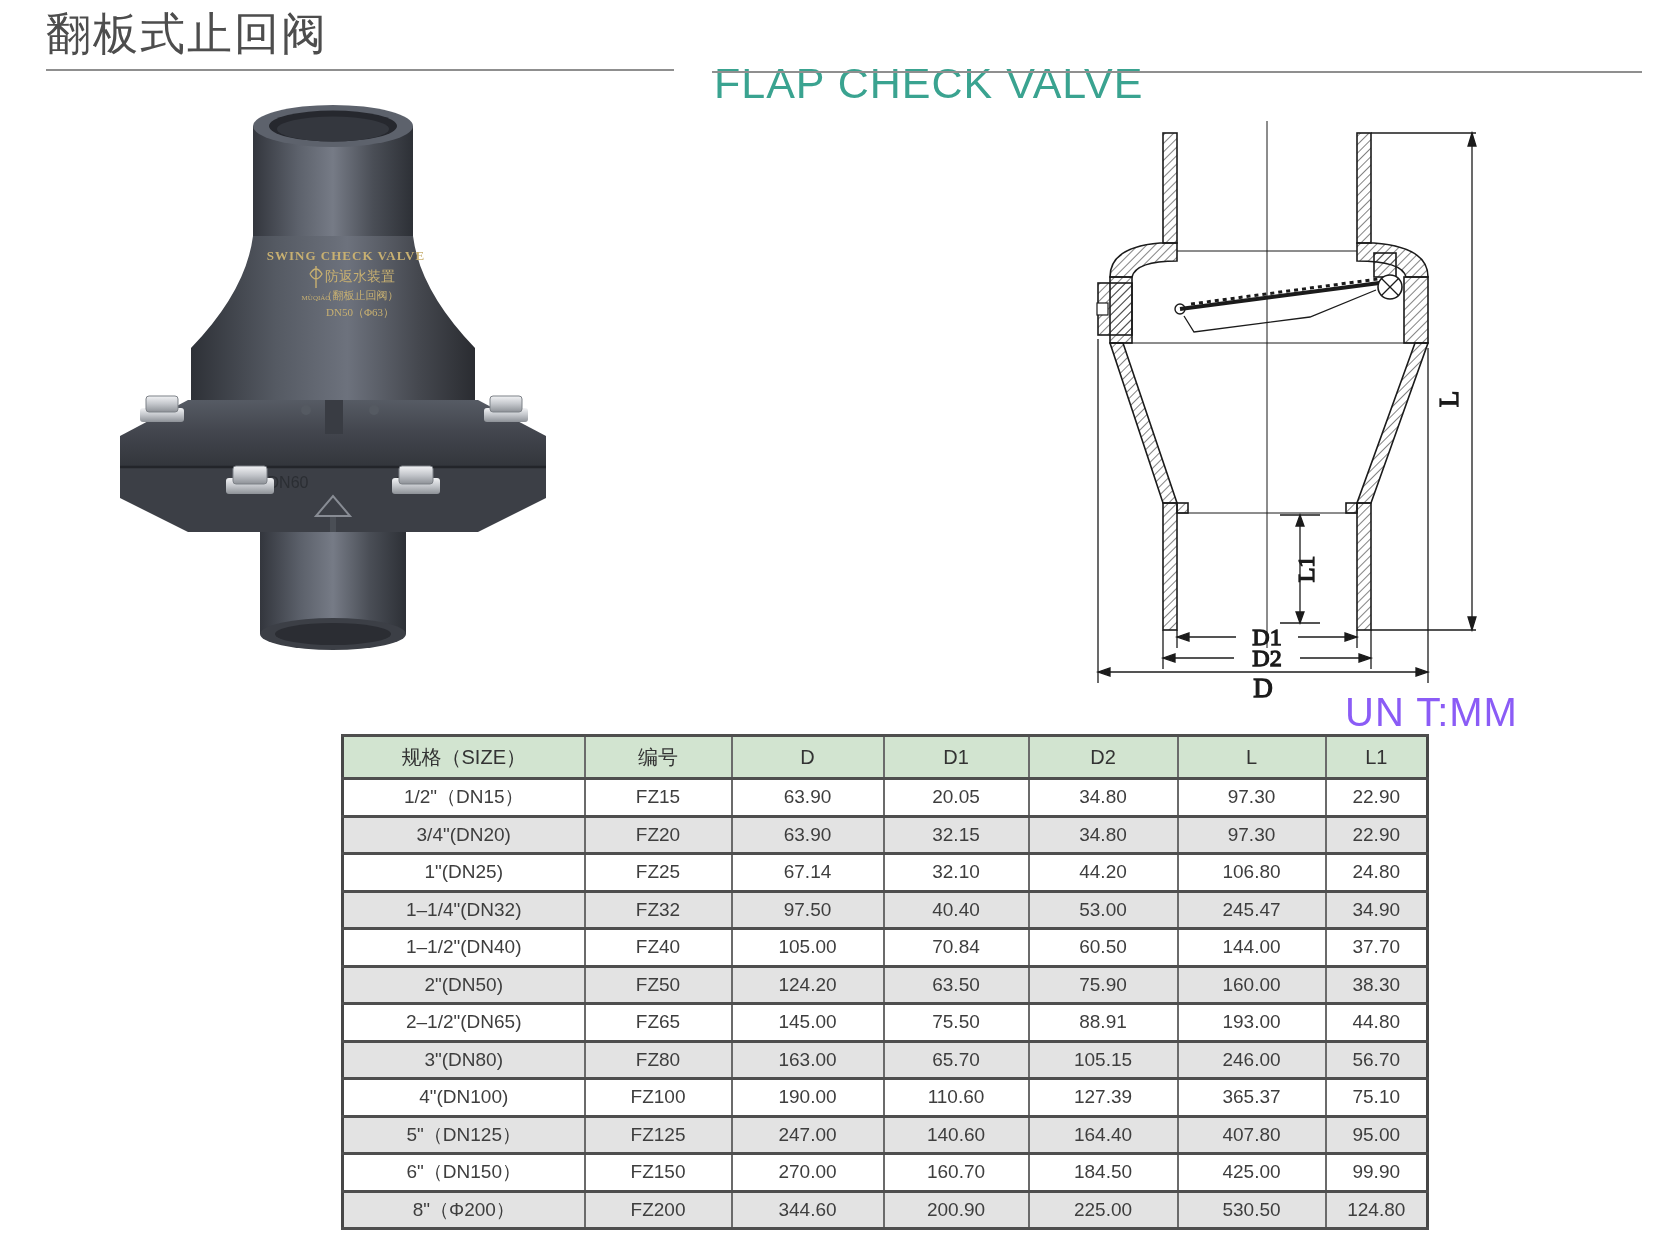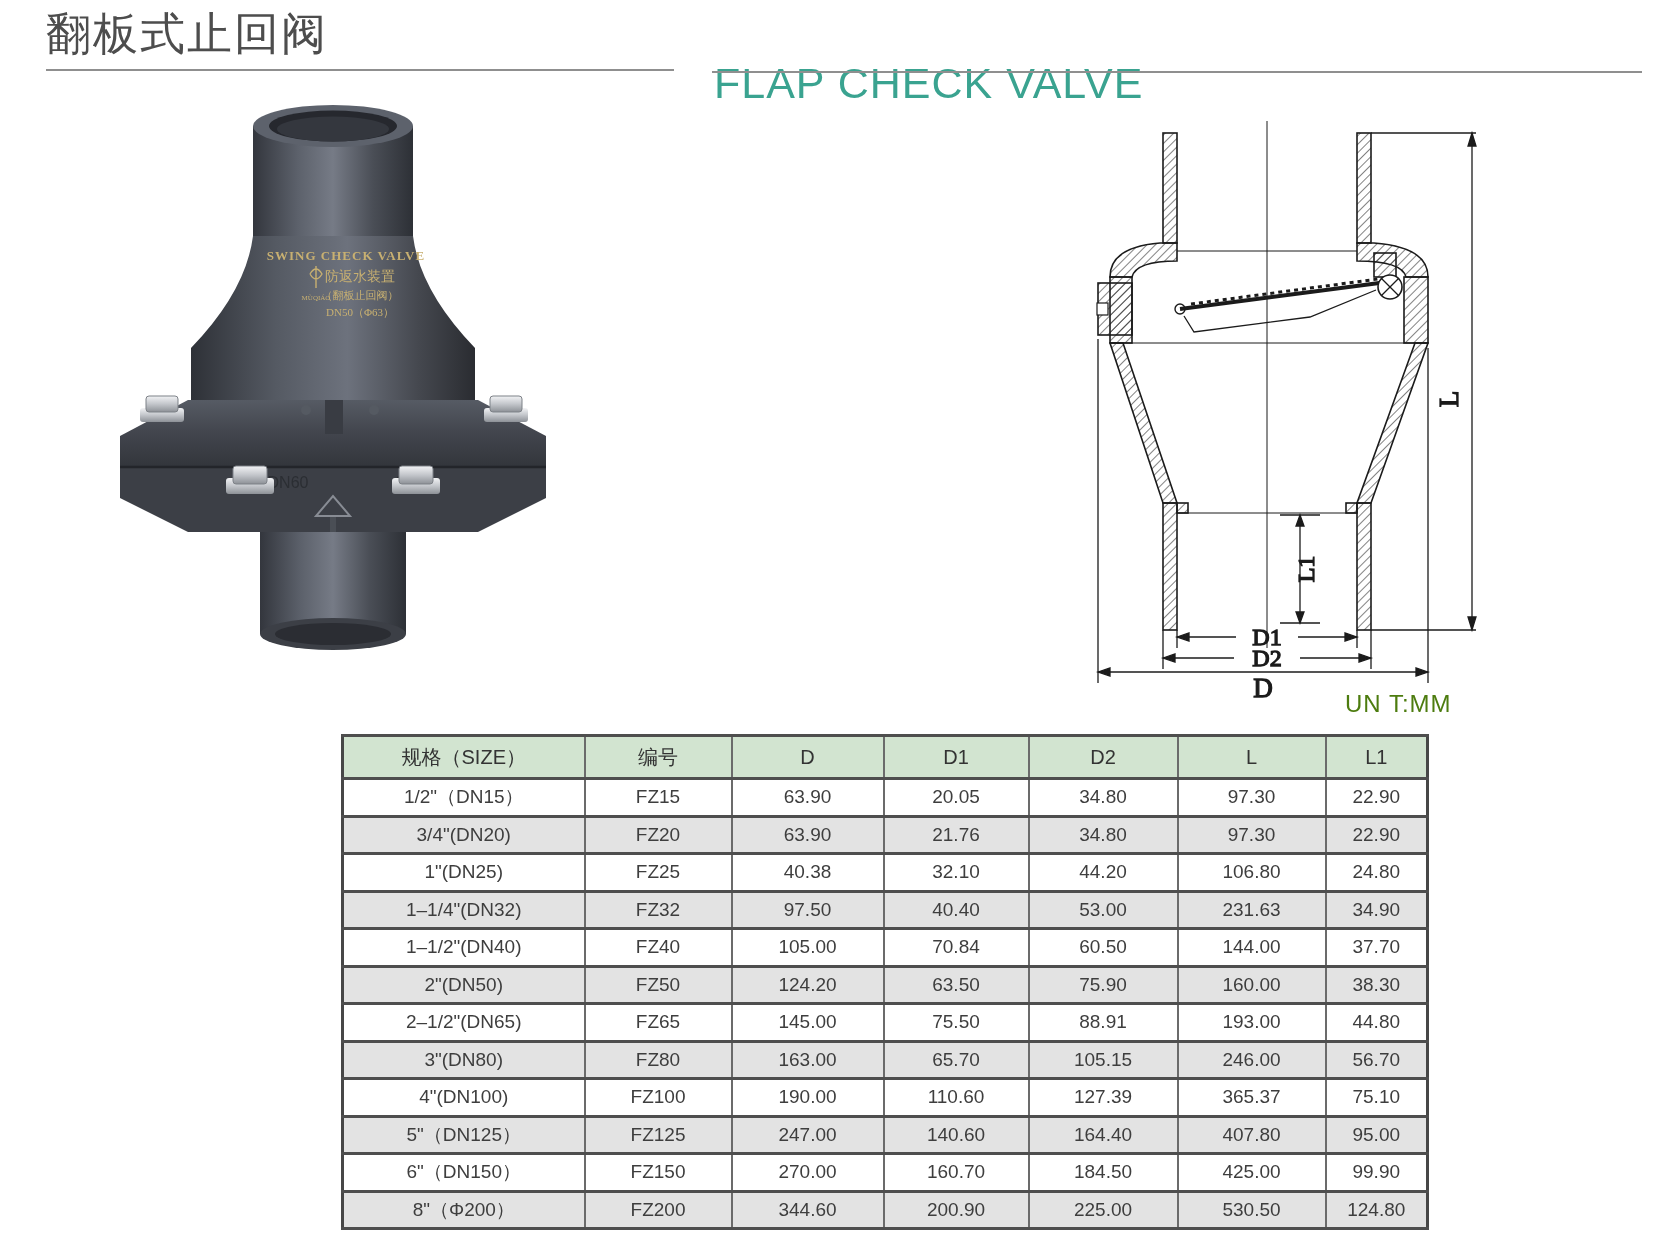"UN T:MM" .unit-note { color: #4d7c0f -> #8b5cf6; font-size: 24px -> 40px }
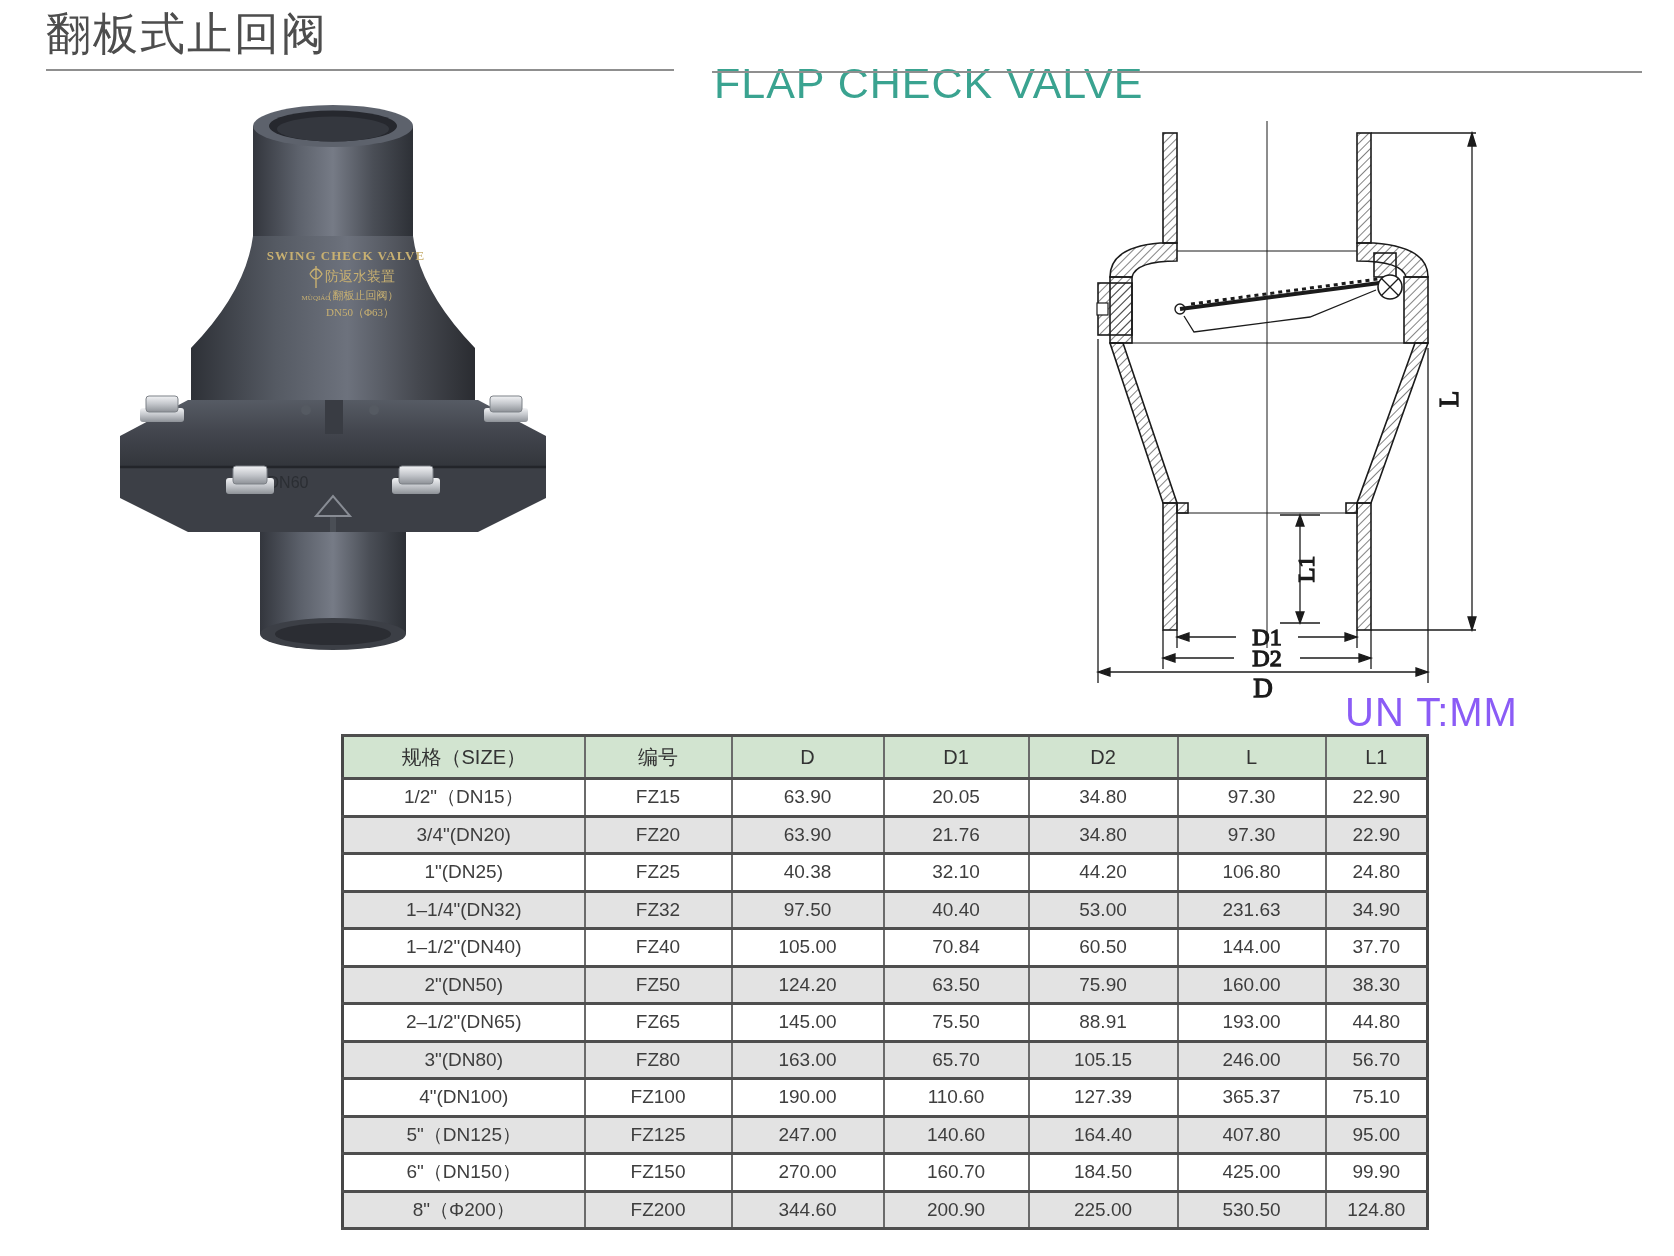"21.76" td { text: 21.76 -> 32.15 }
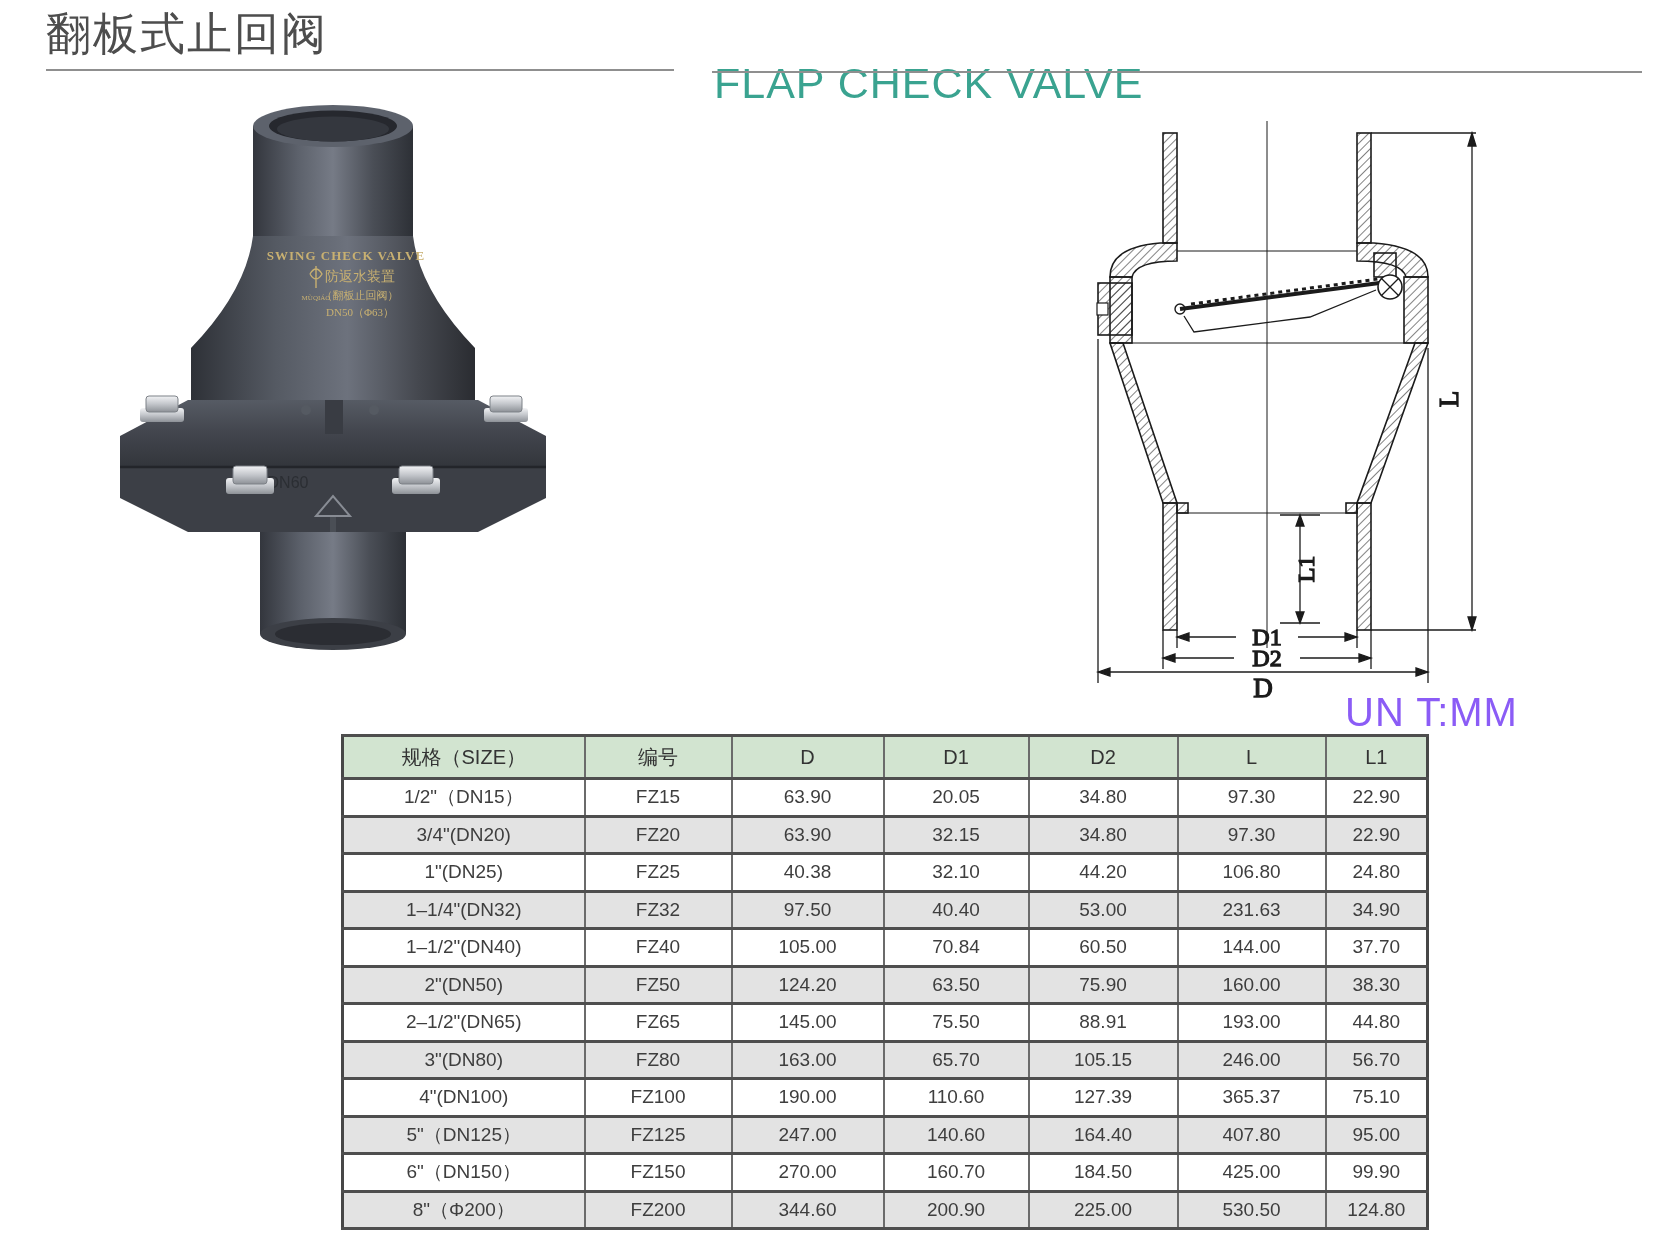"40.38" td { text: 40.38 -> 67.14 }
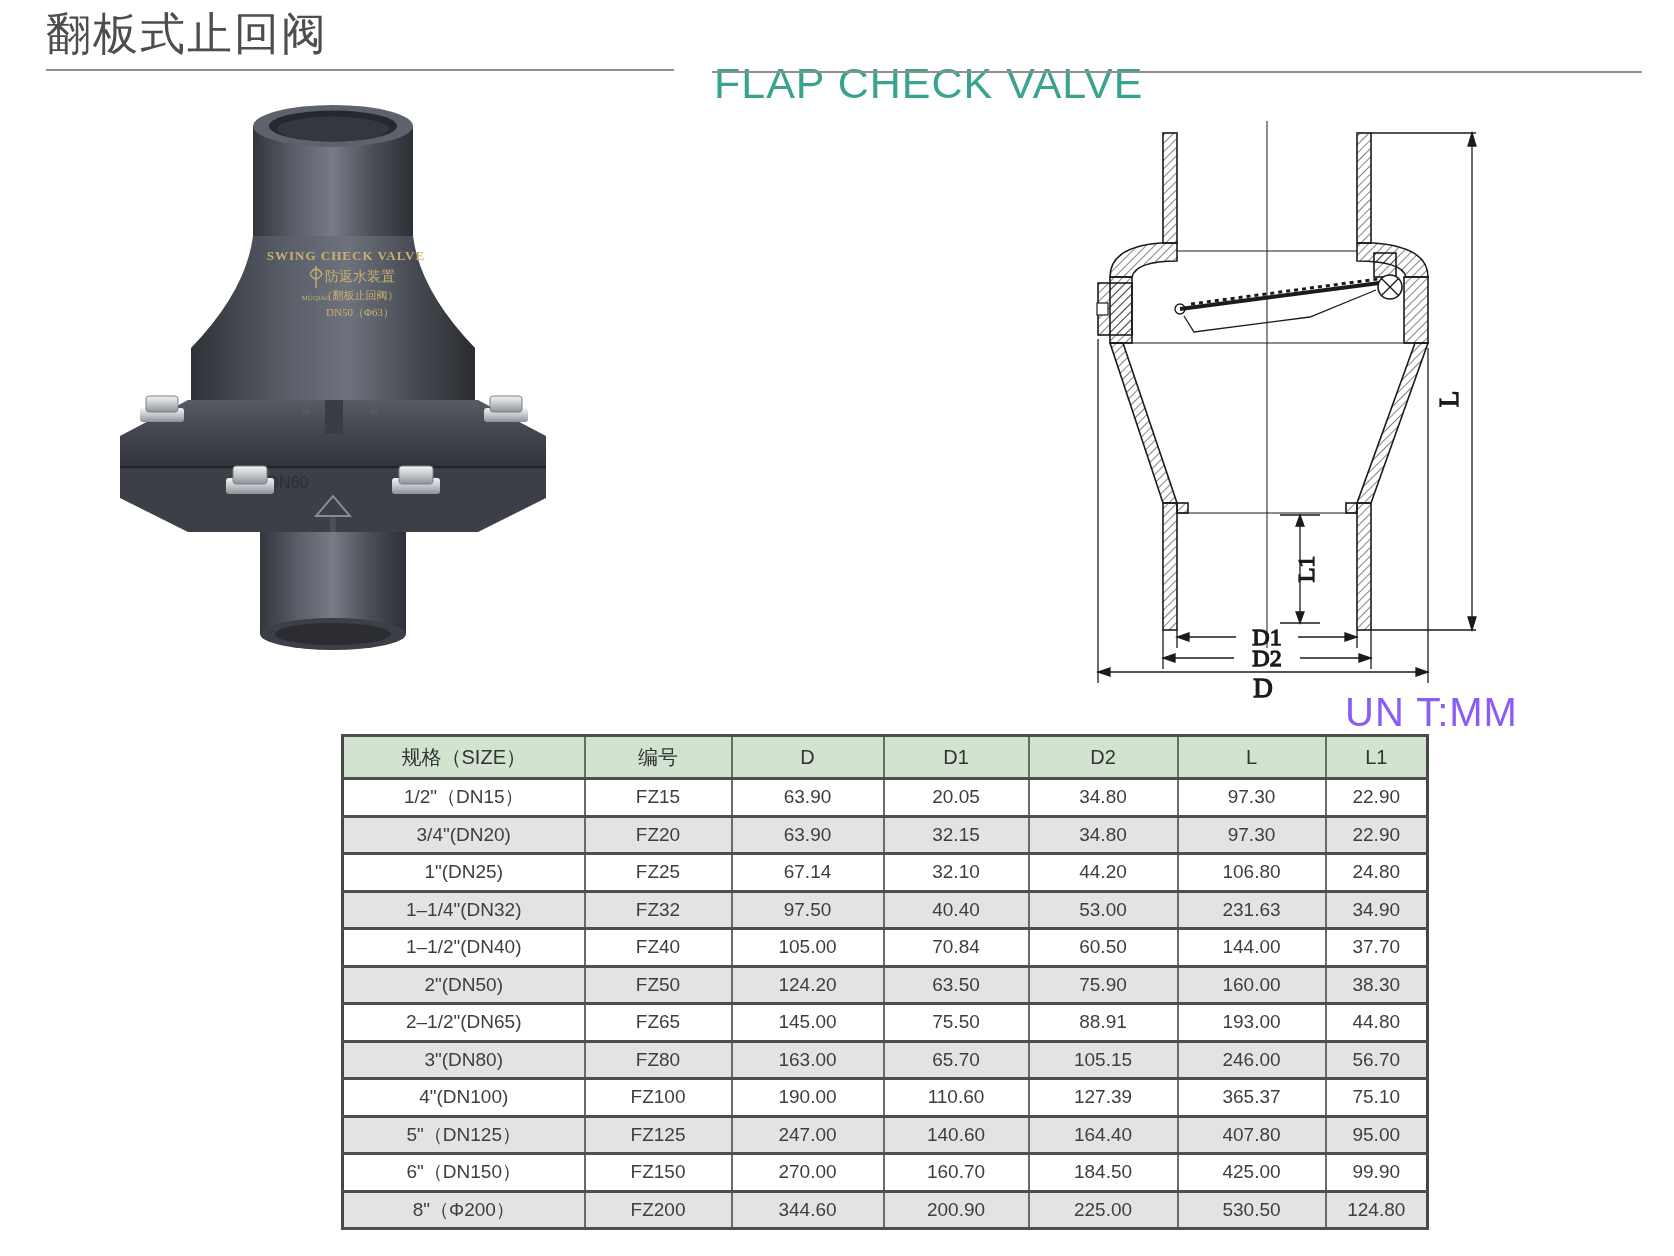"231.63" td { text: 231.63 -> 245.47 }
